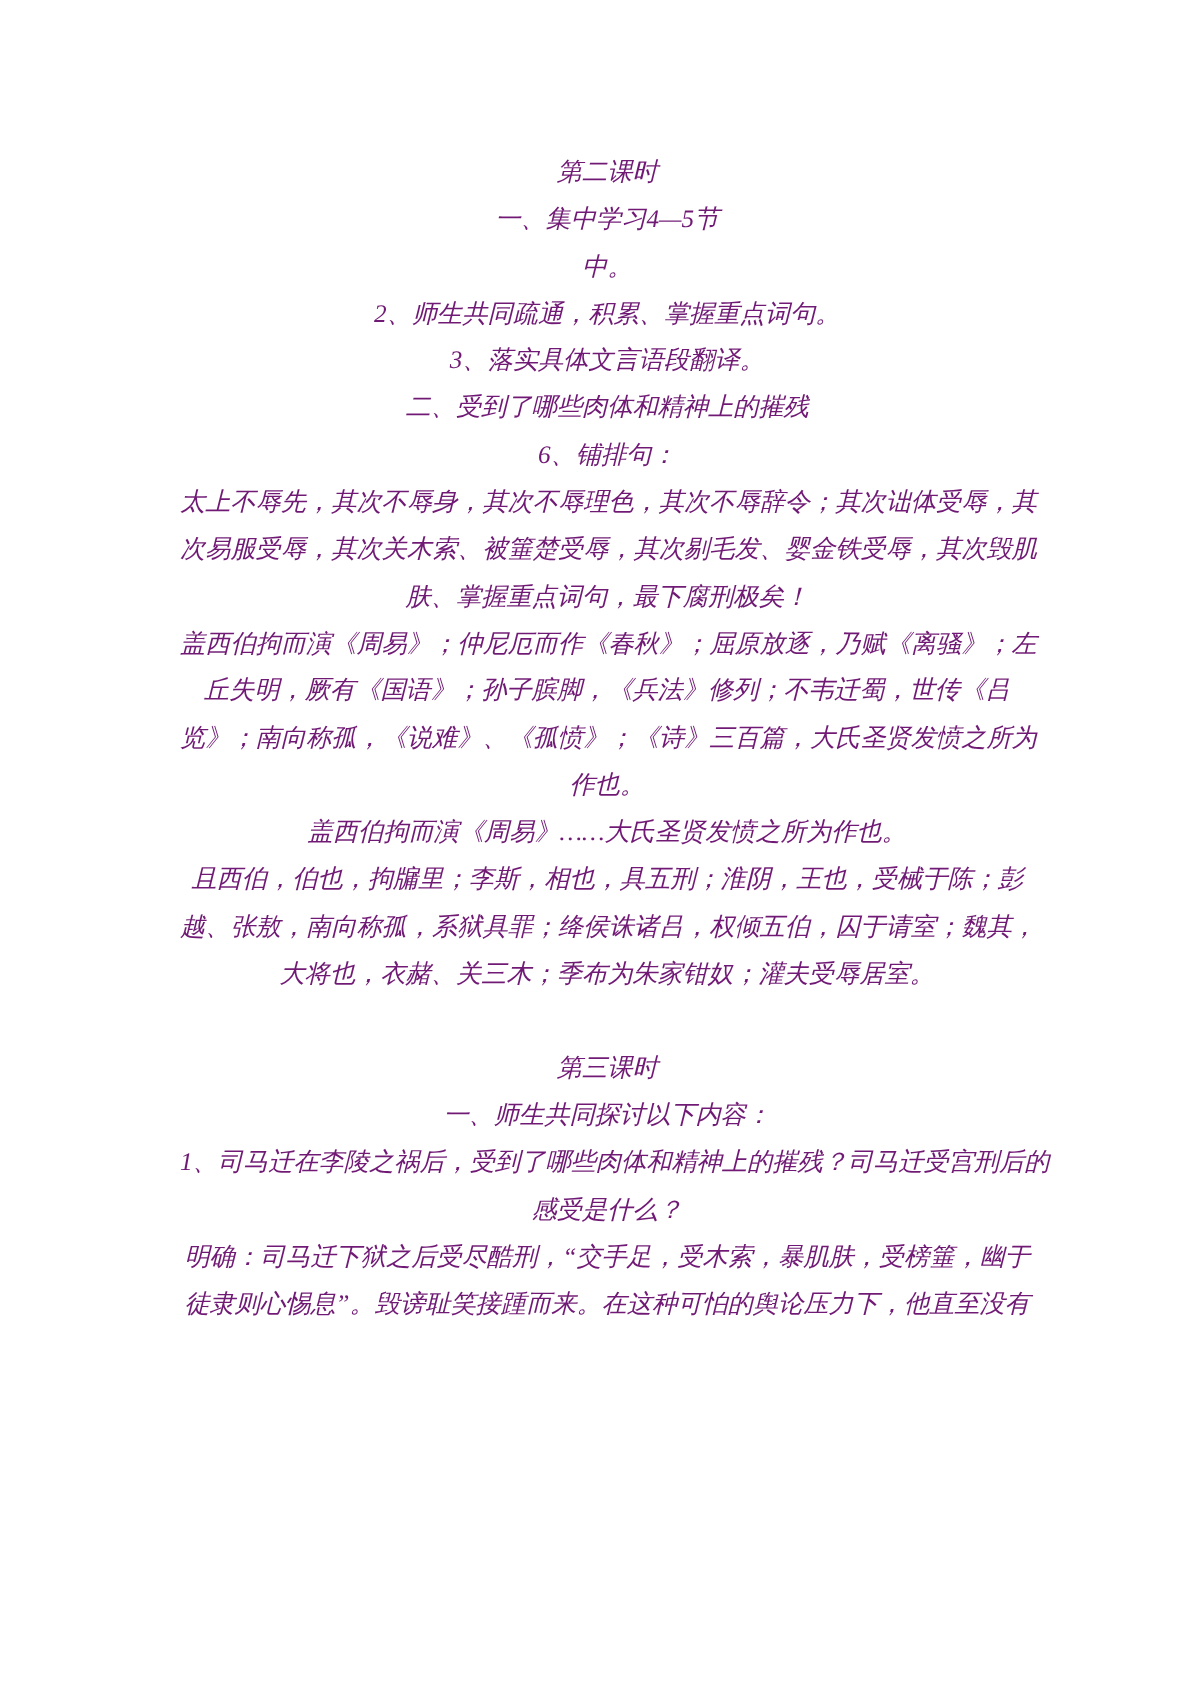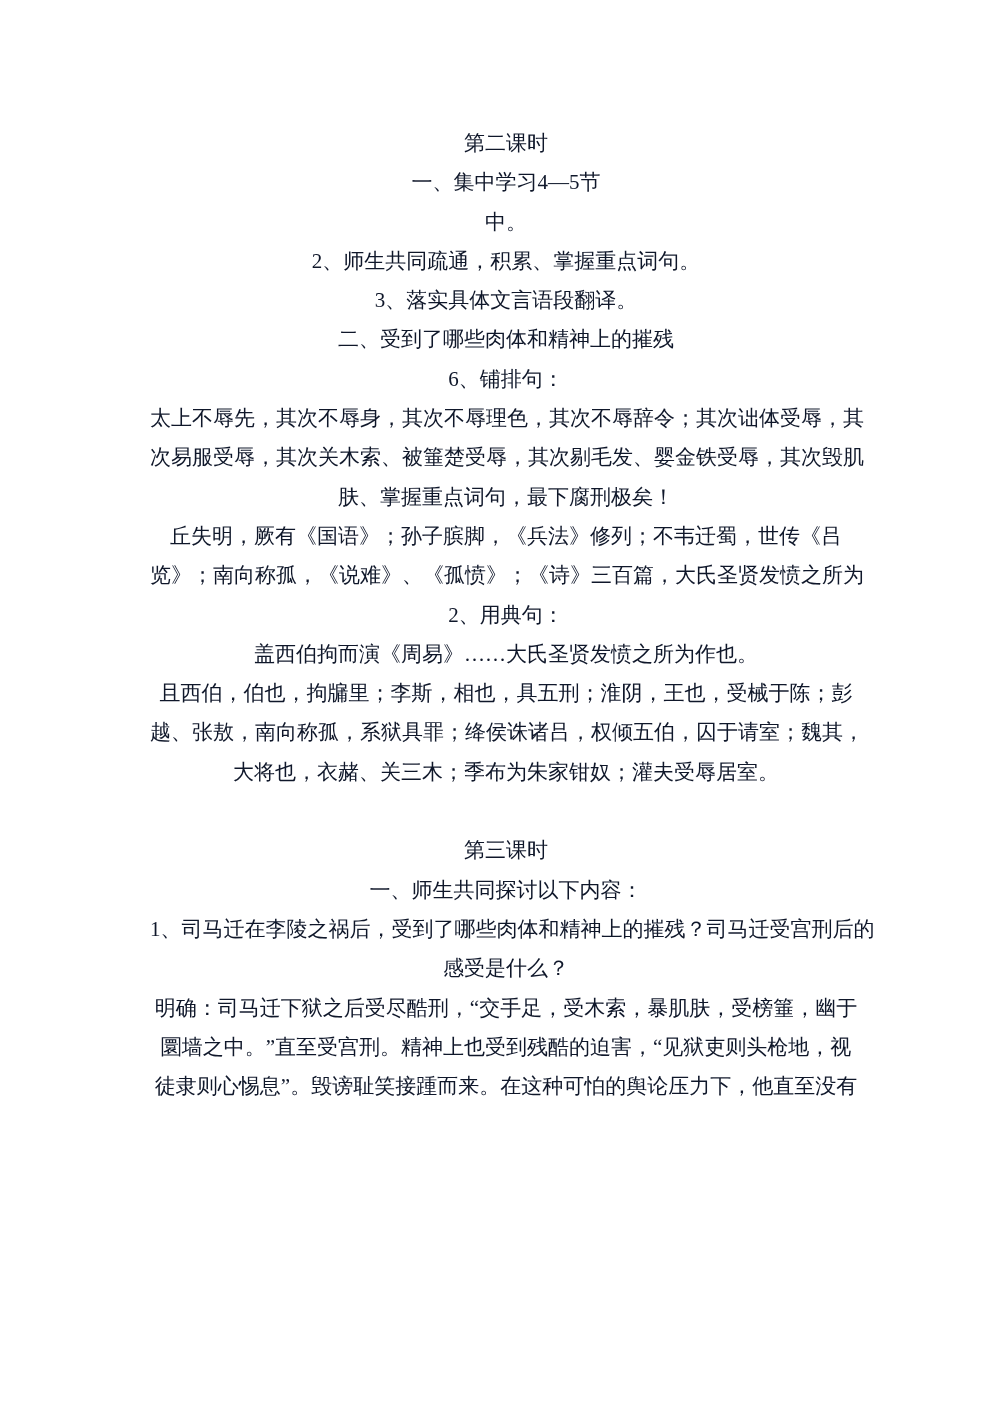"第二课时" div.content { color: #0f172a -> #701a75; font-style: none -> italic }
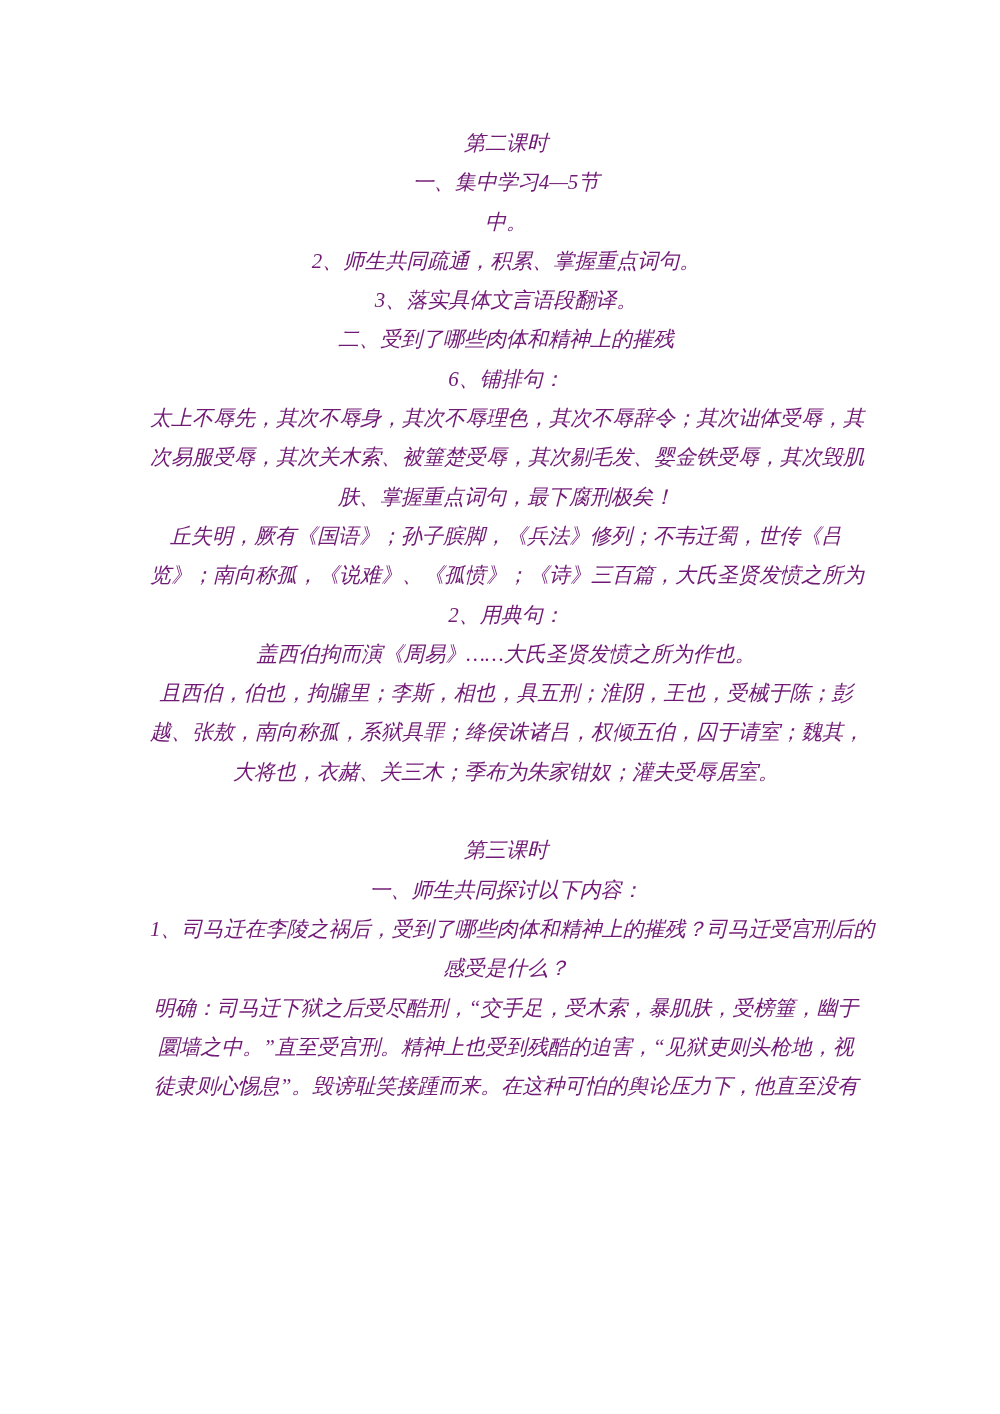"盖西伯拘而演《周易》；仲尼厄而作《春秋》；屈原放逐，乃赋《离骚》；左" div.block { html: none -> <div>盖西伯拘而演《周易》；仲尼厄而作《春秋》；屈原放逐，乃赋《离骚》；左</div> }
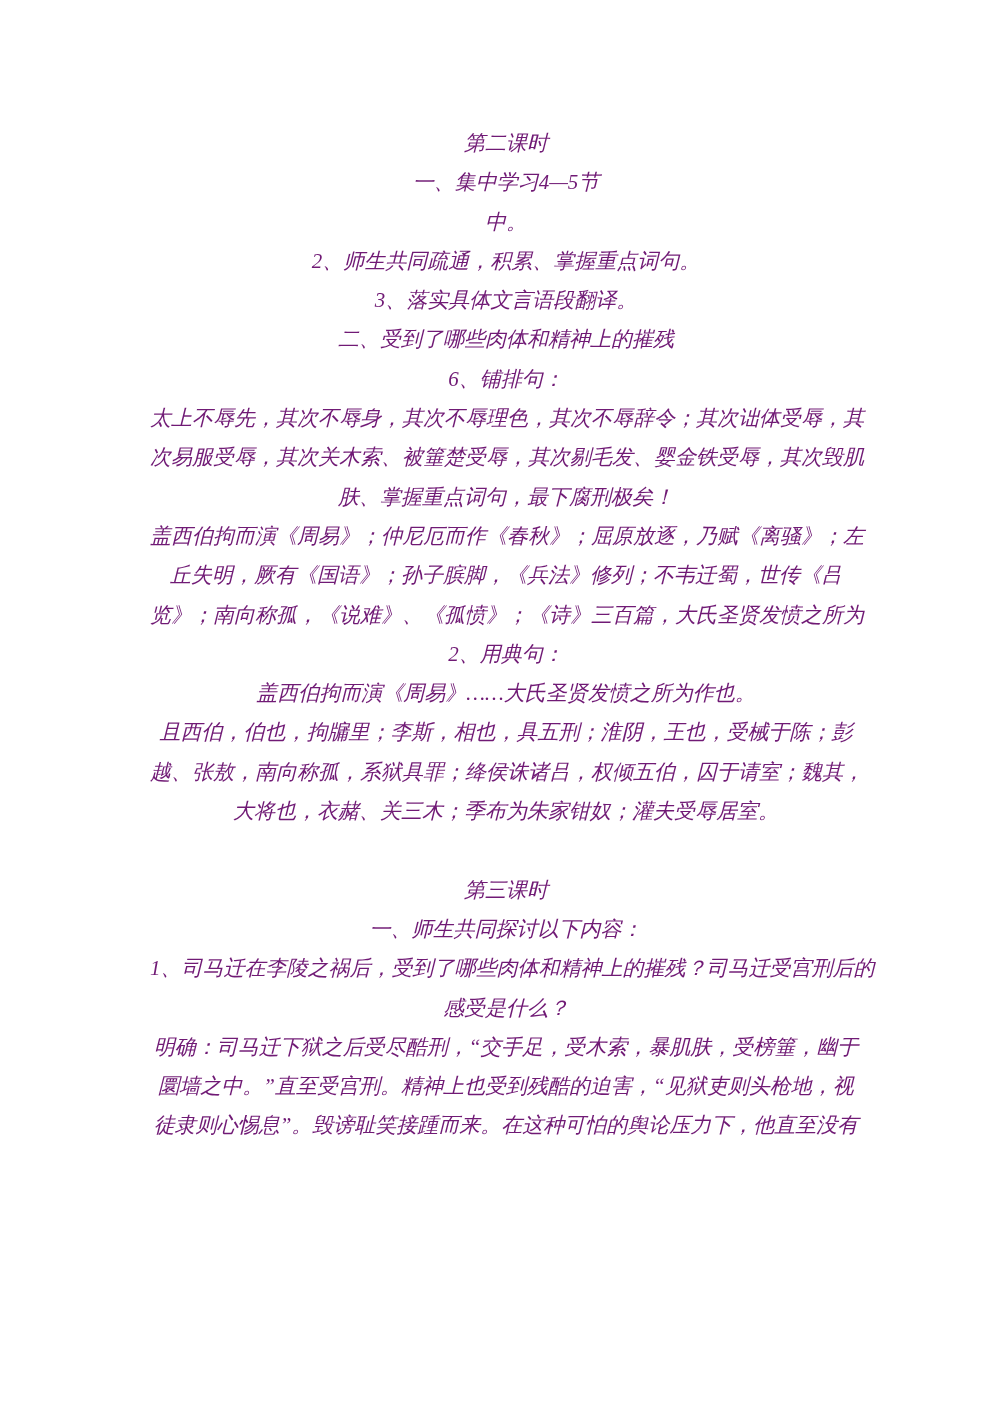"作也。" div.block { html: none -> <div>作也。</div> }
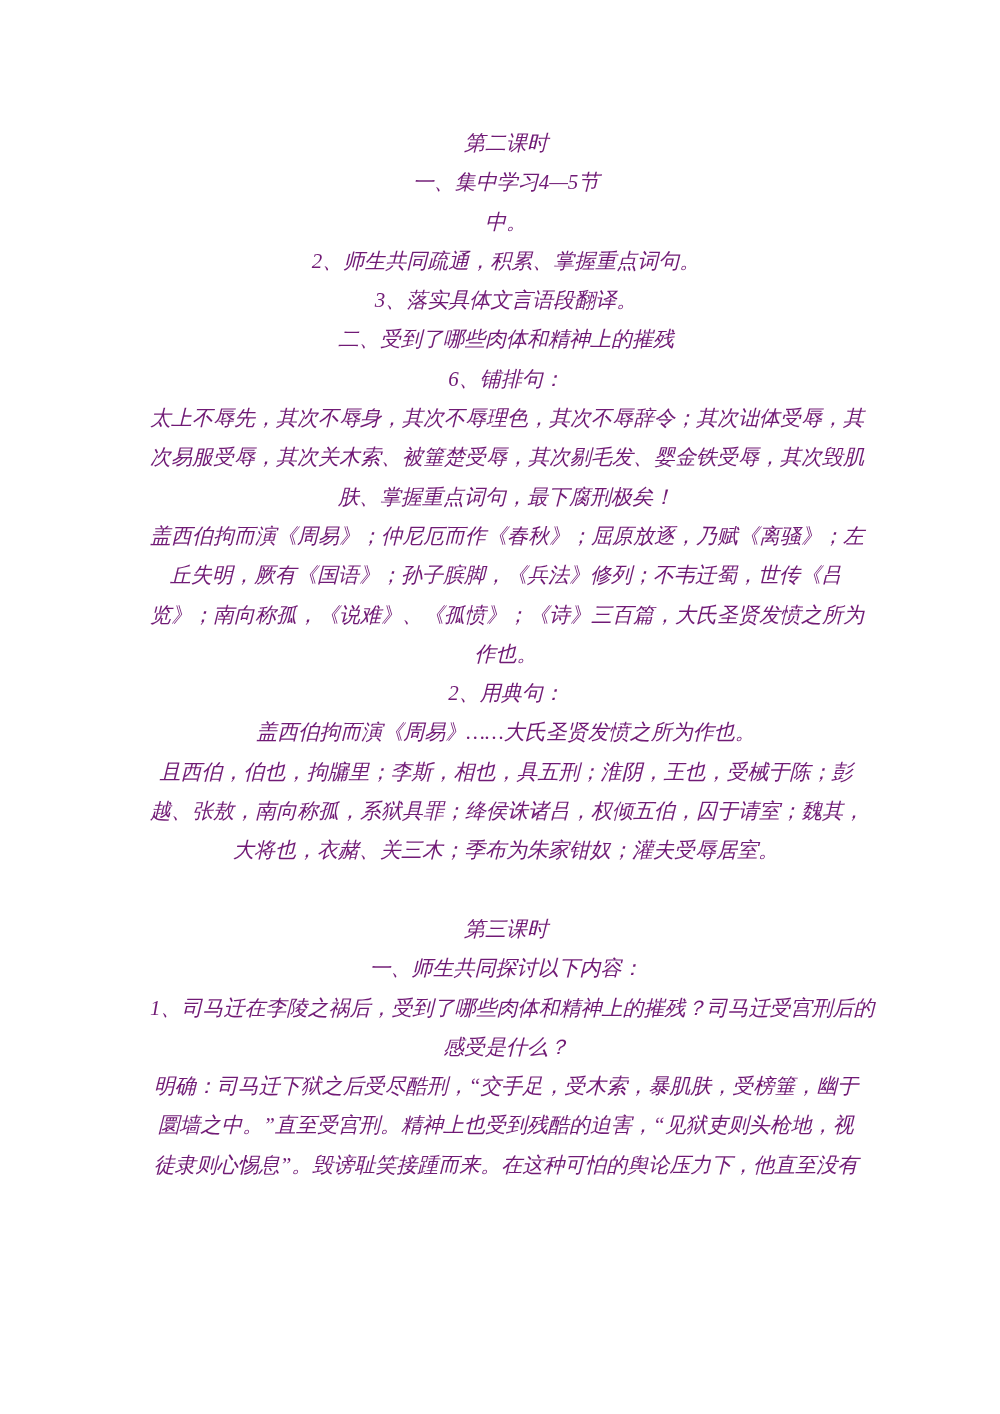"2、用典句：" div.block { html: <div>2、用典句：</div> -> none }
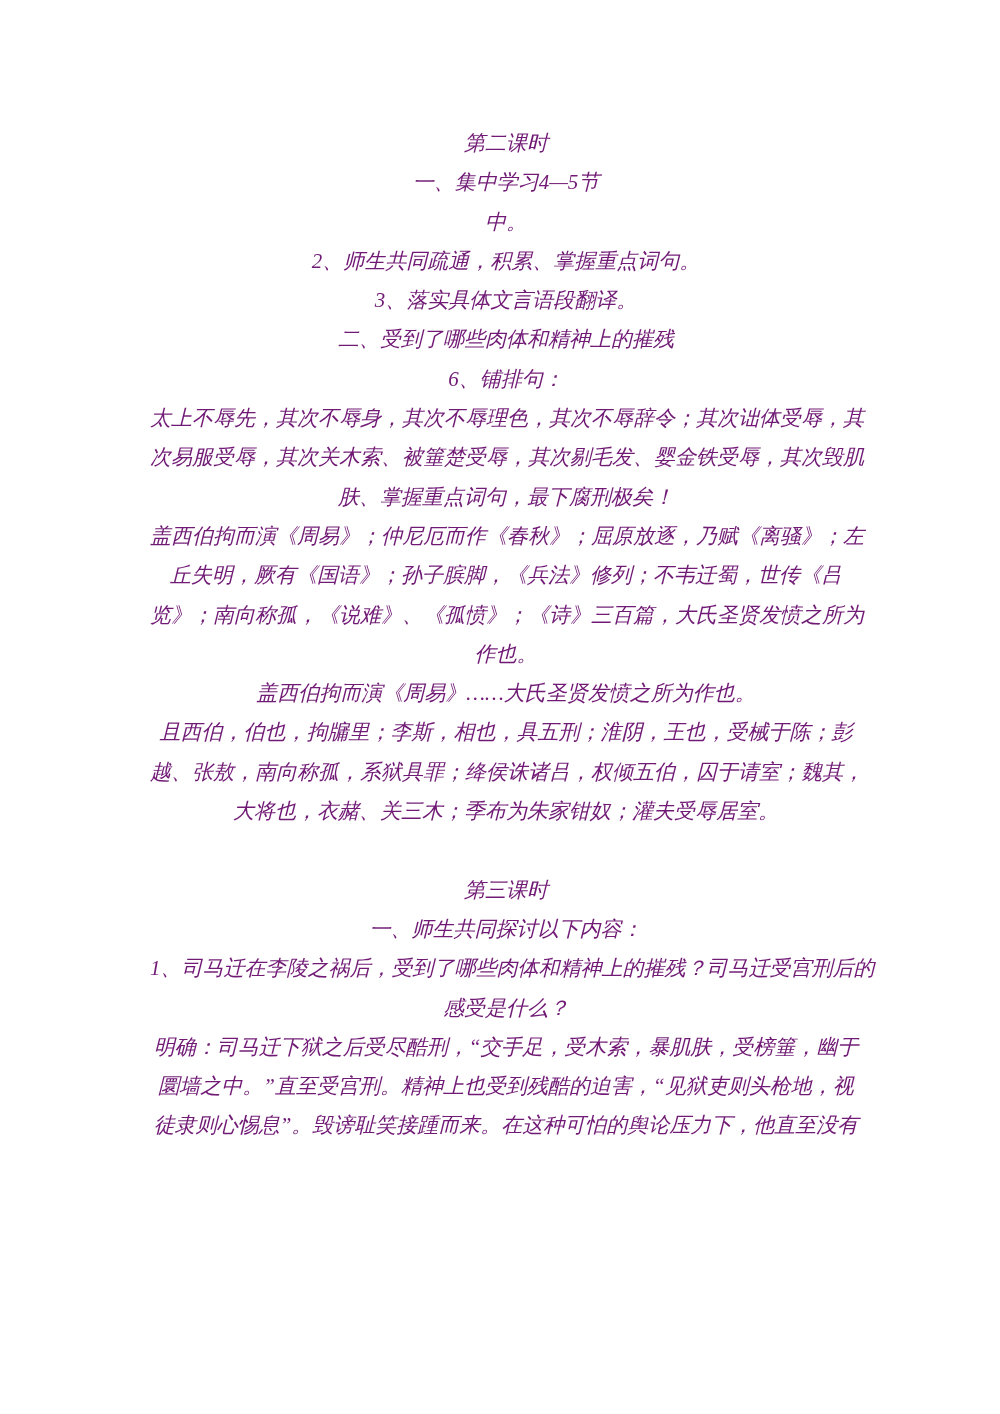"圜墙之中。”直至受宫刑。精神上也受到残酷的迫害，“见狱吏则头枪地，视" div.block { html: <div>圜墙之中。”直至受宫刑。精神上也受到残酷的迫害，“见狱吏则头枪地，视</div> -> none }
